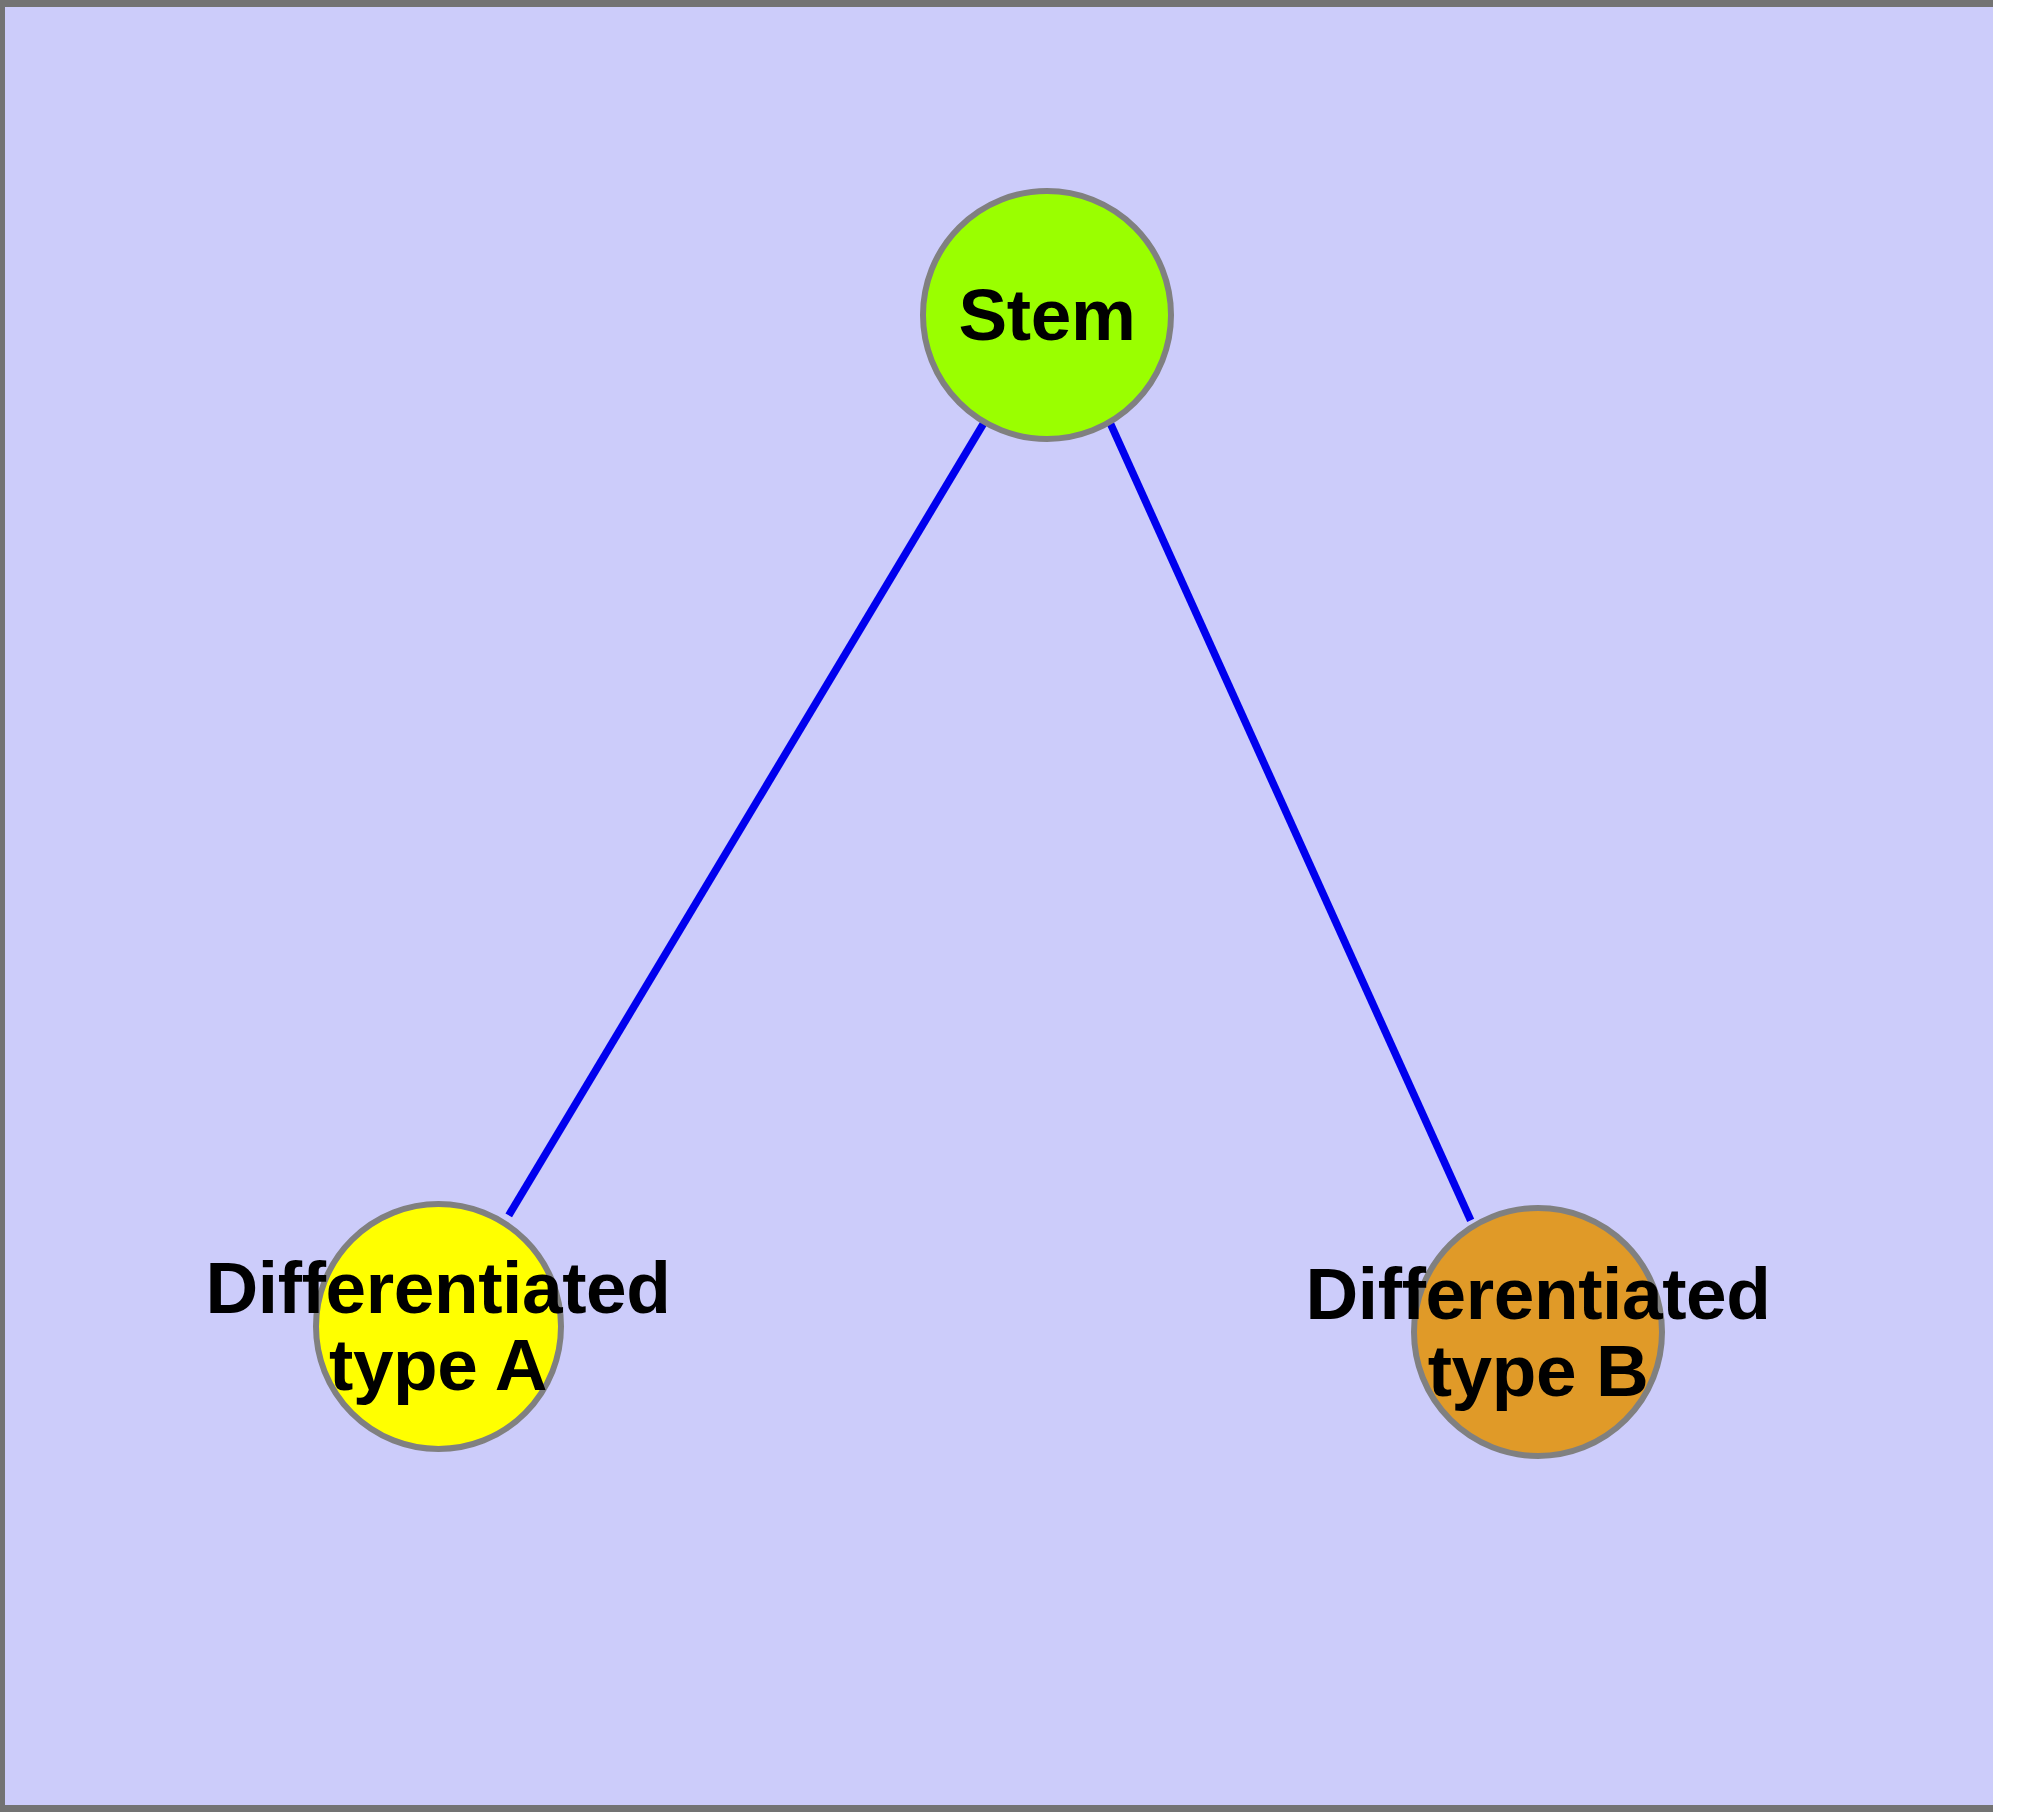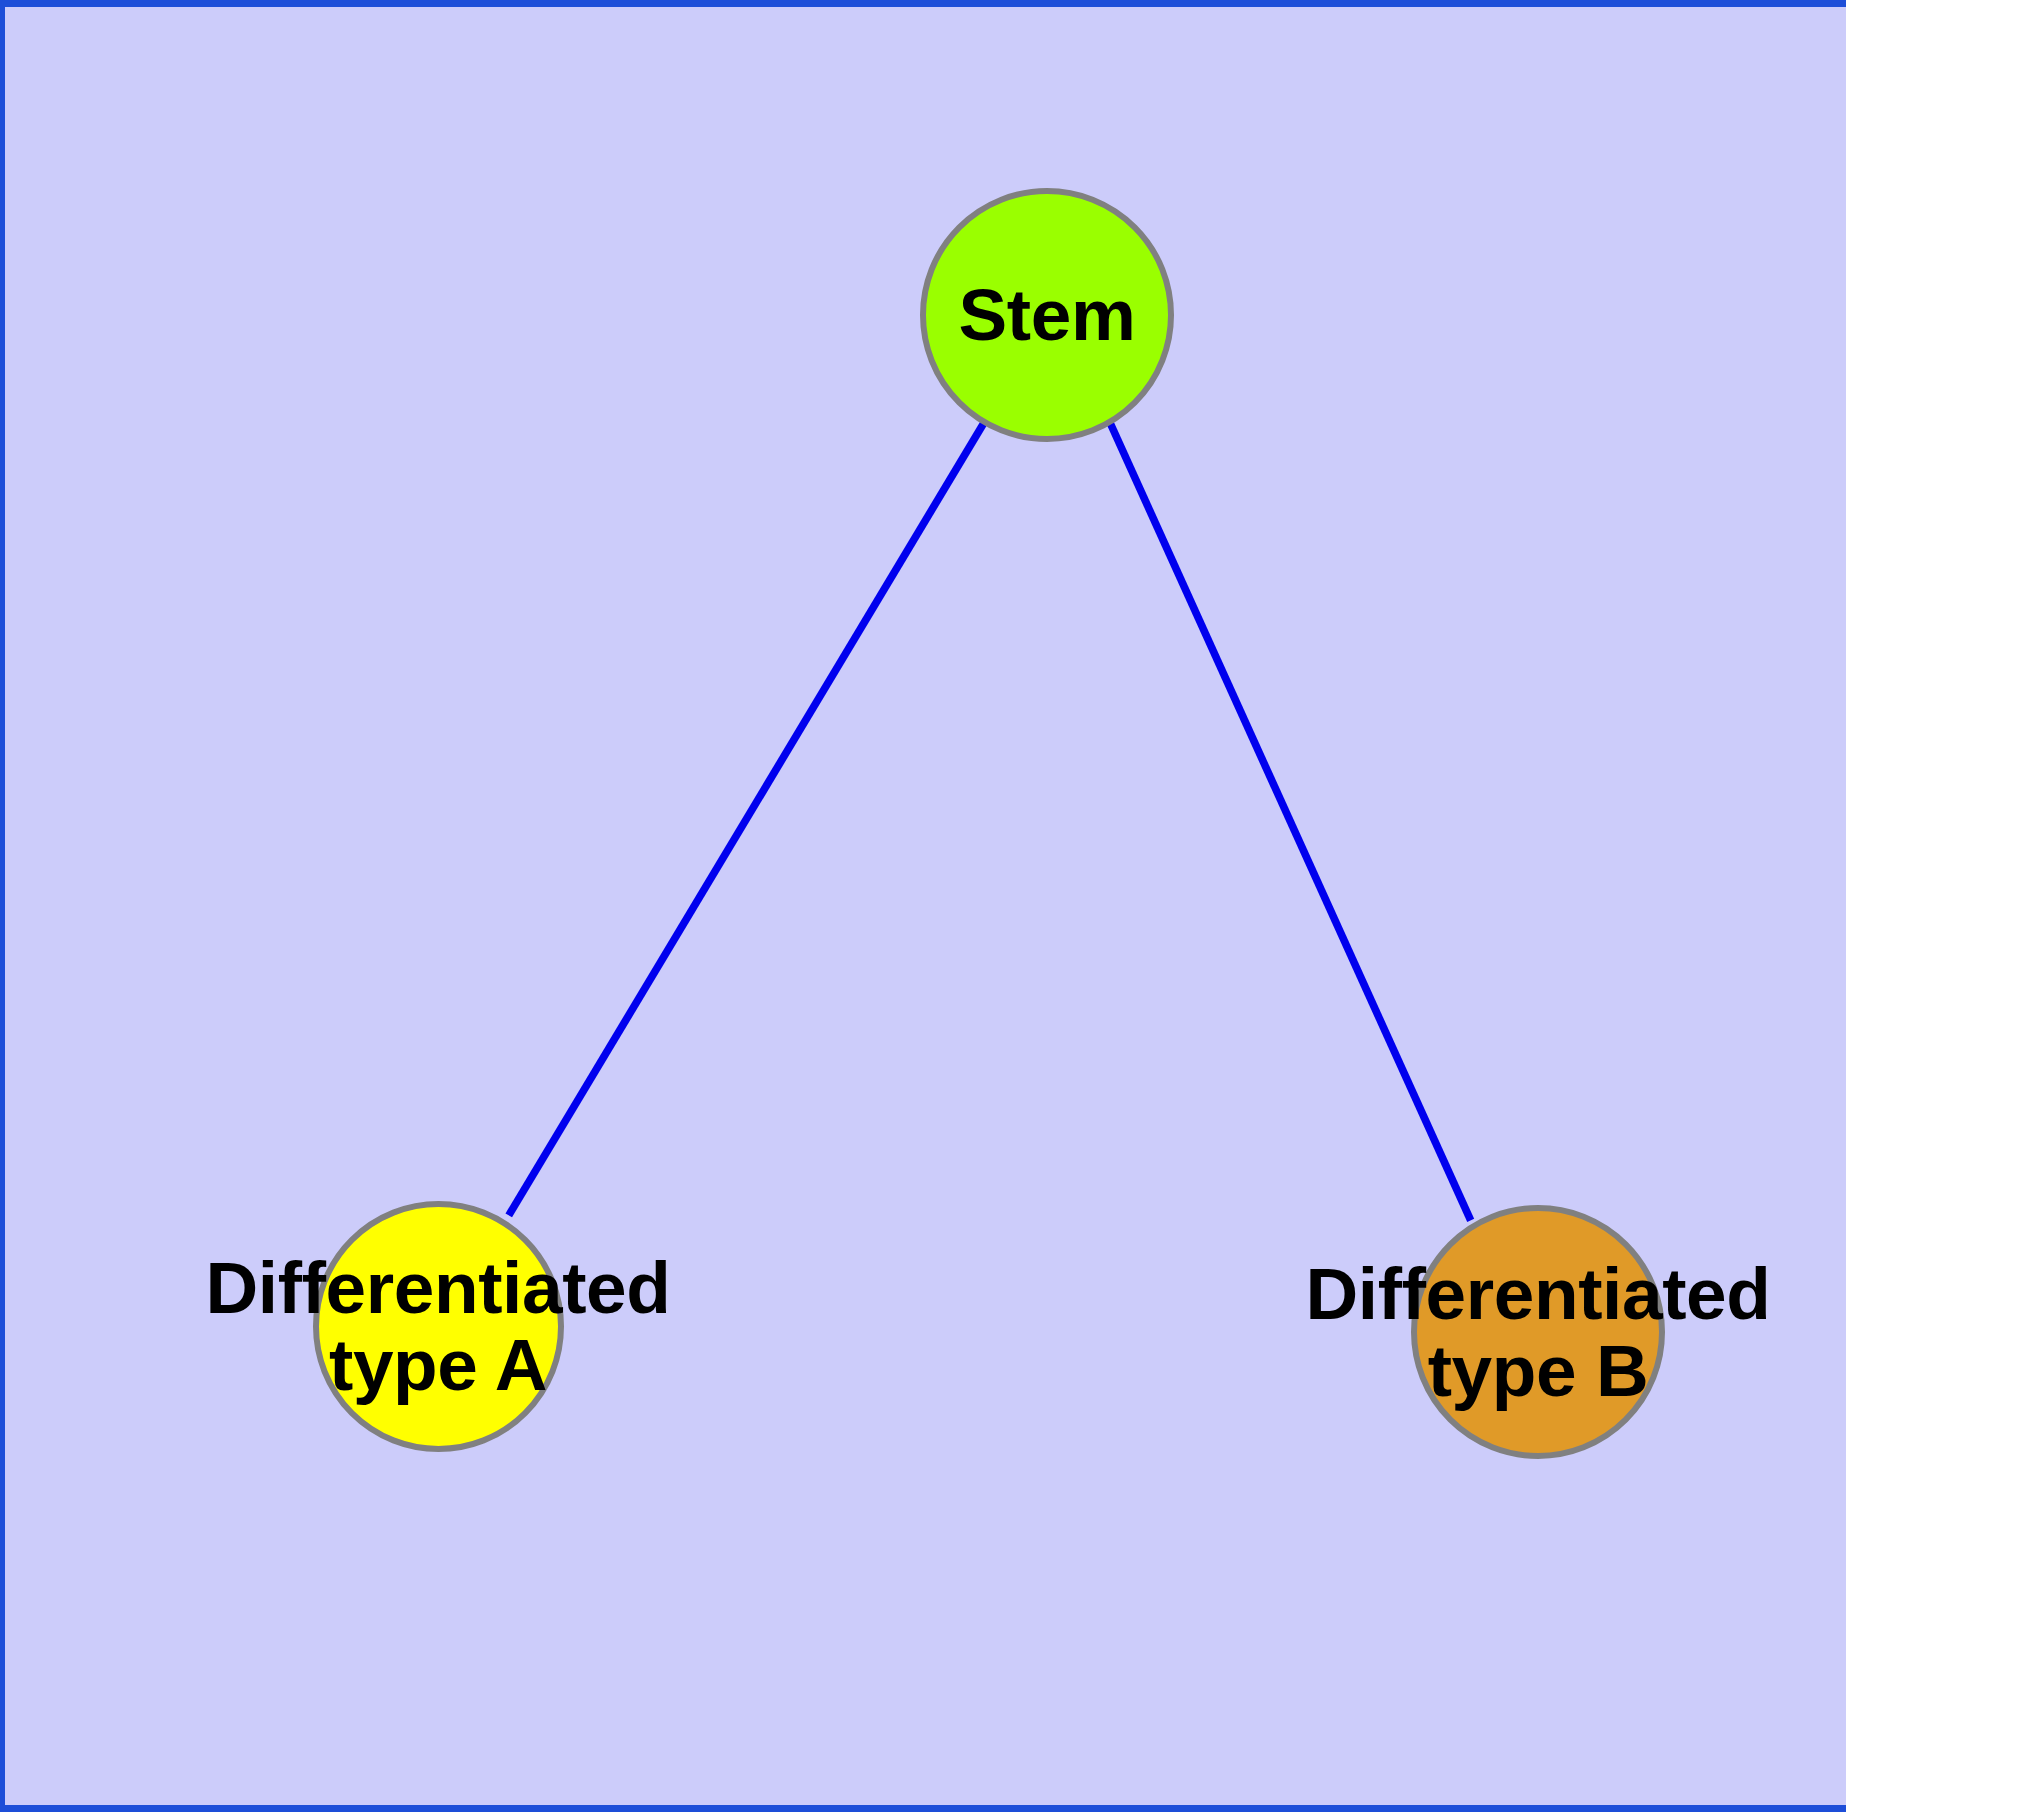"Stem" #canvas { background: #1d4ed8 -> #737373; width: 1846px -> 1993px }
